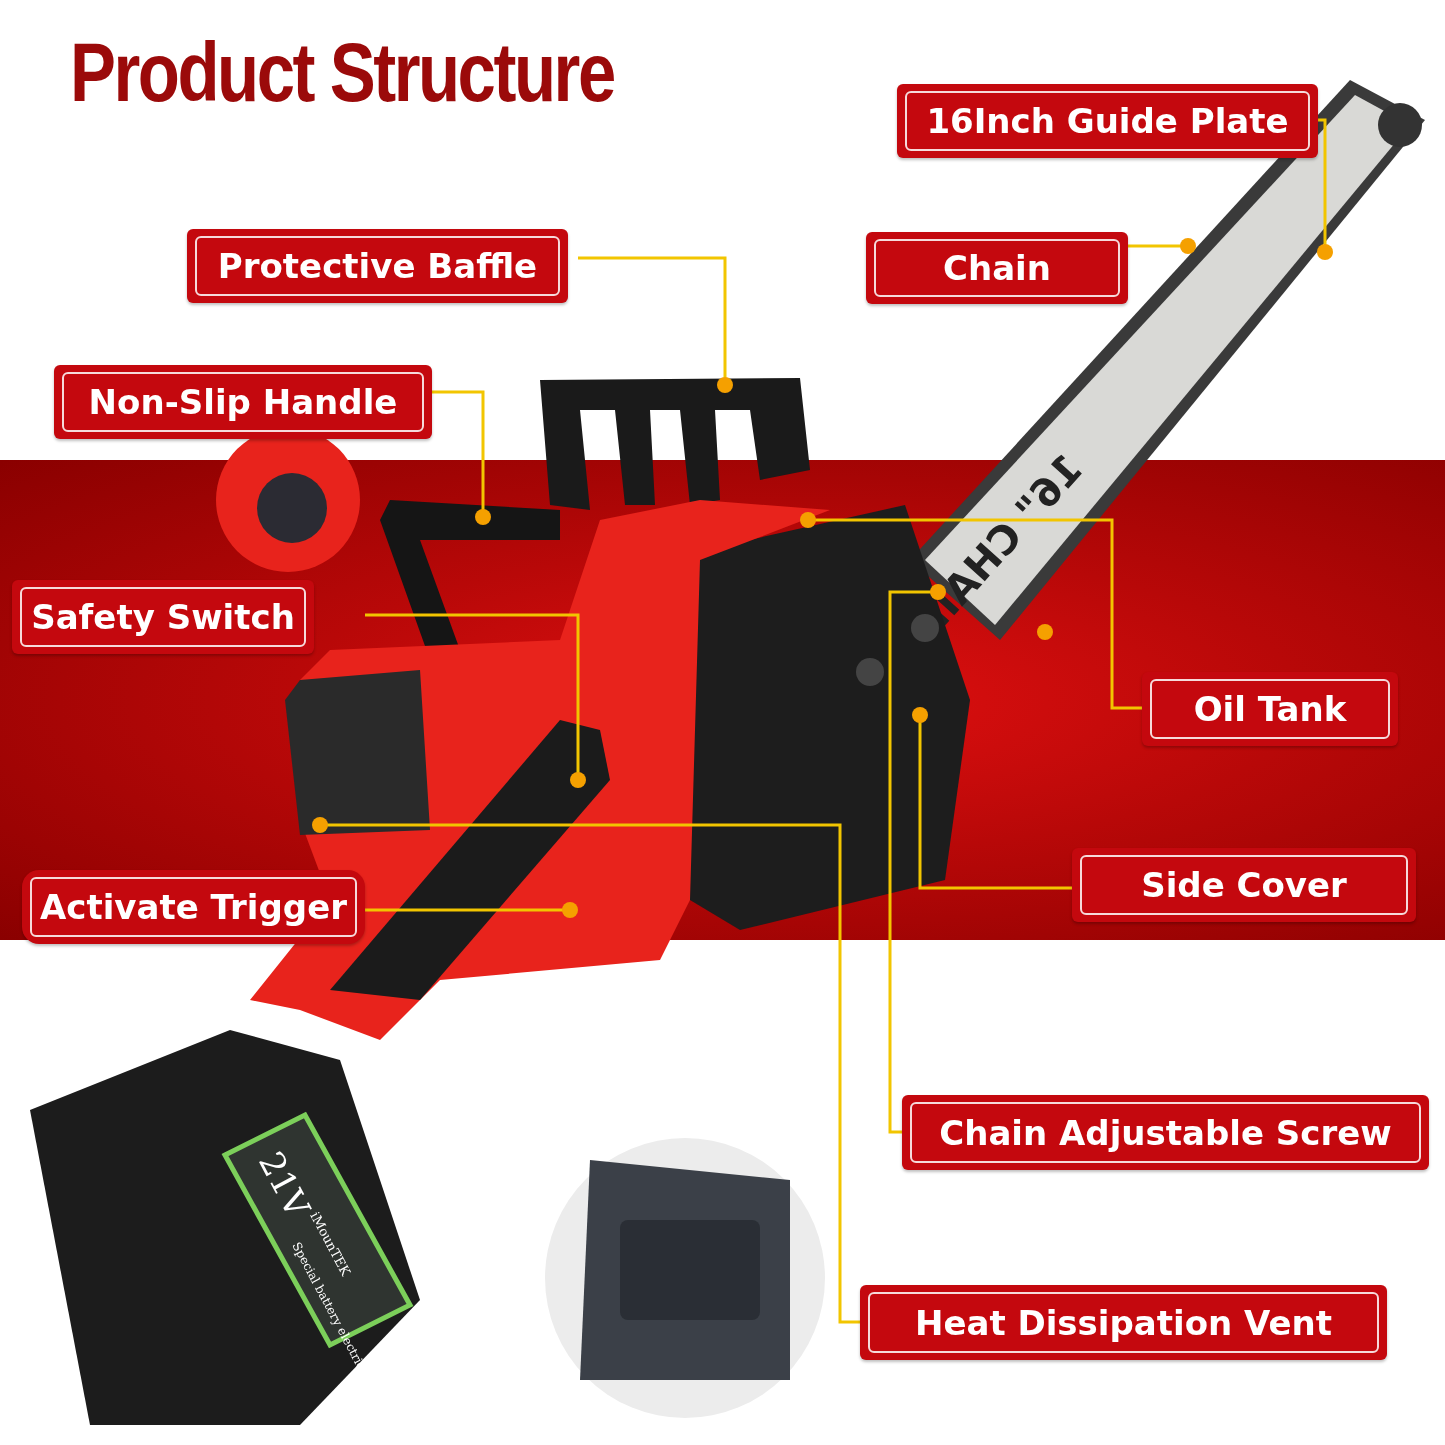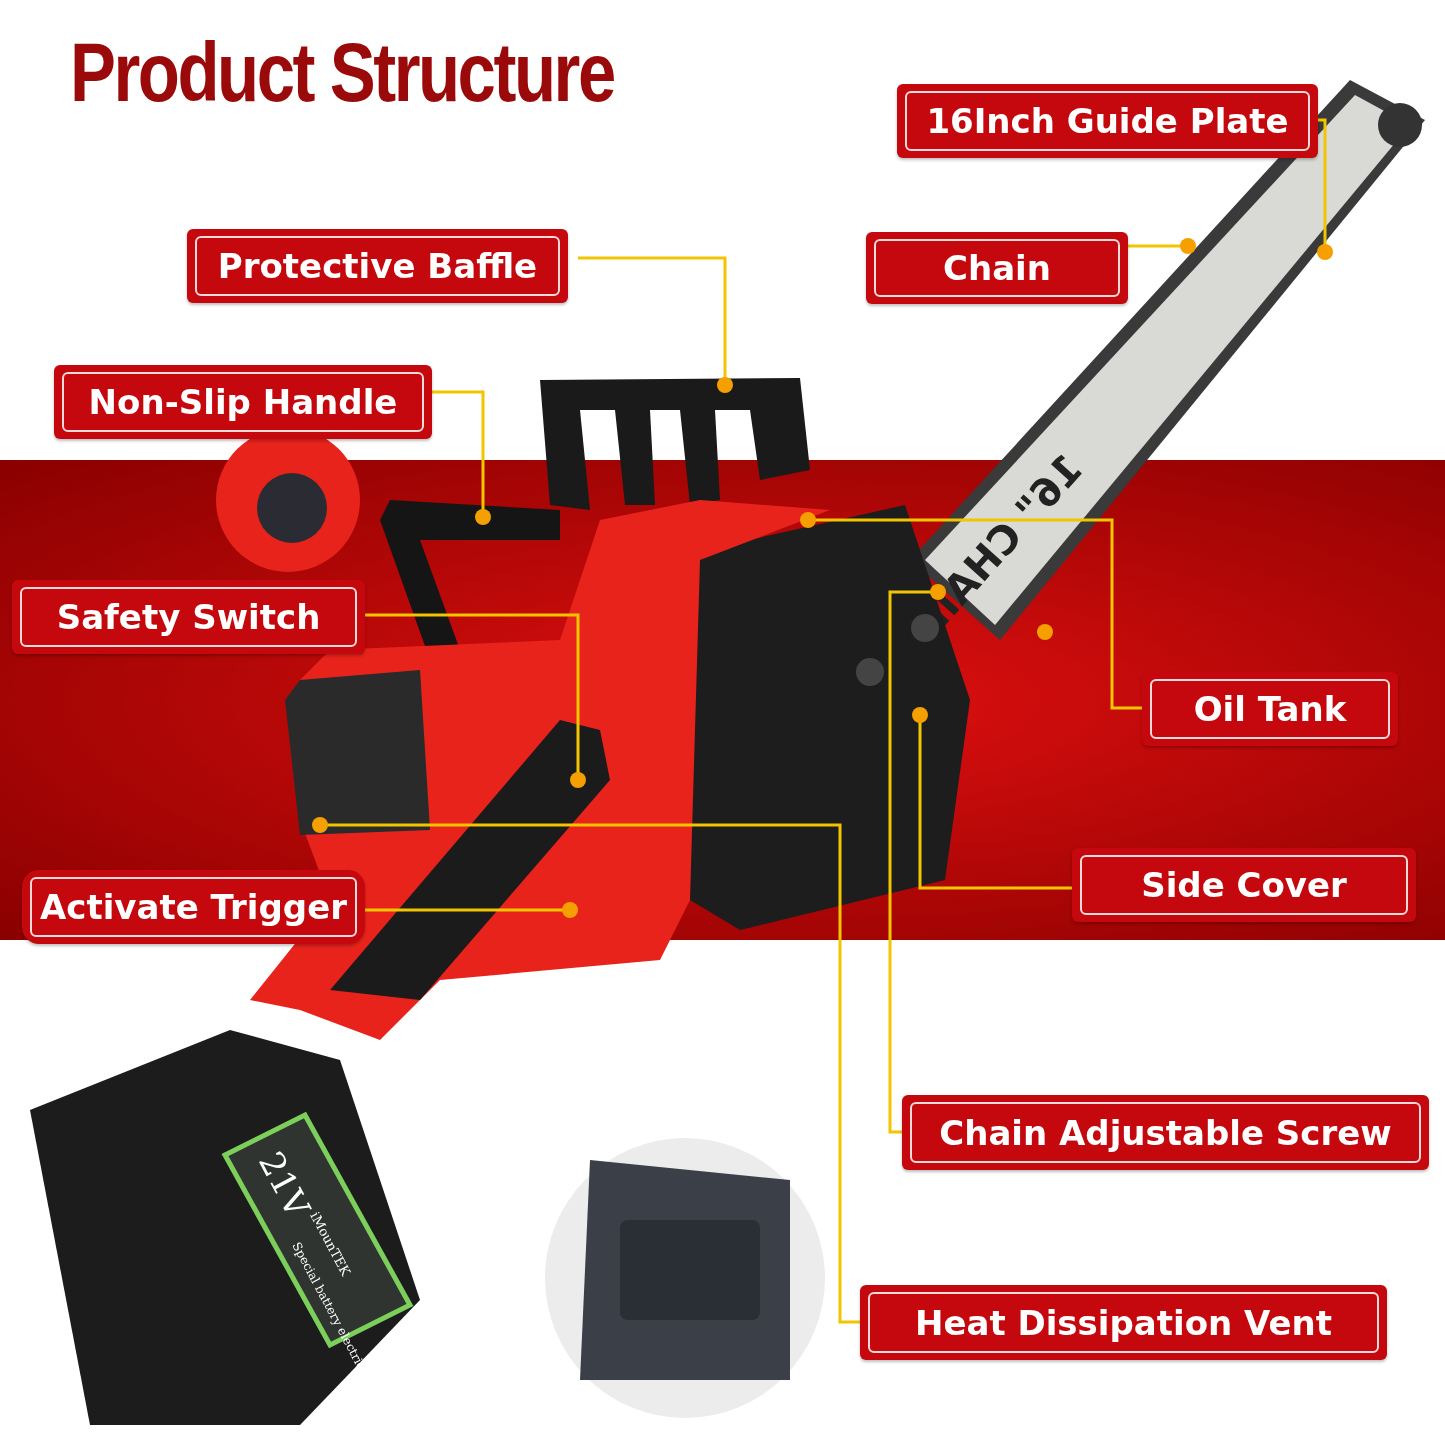"Safety Switch" div.label { width: 353px -> 302px }
